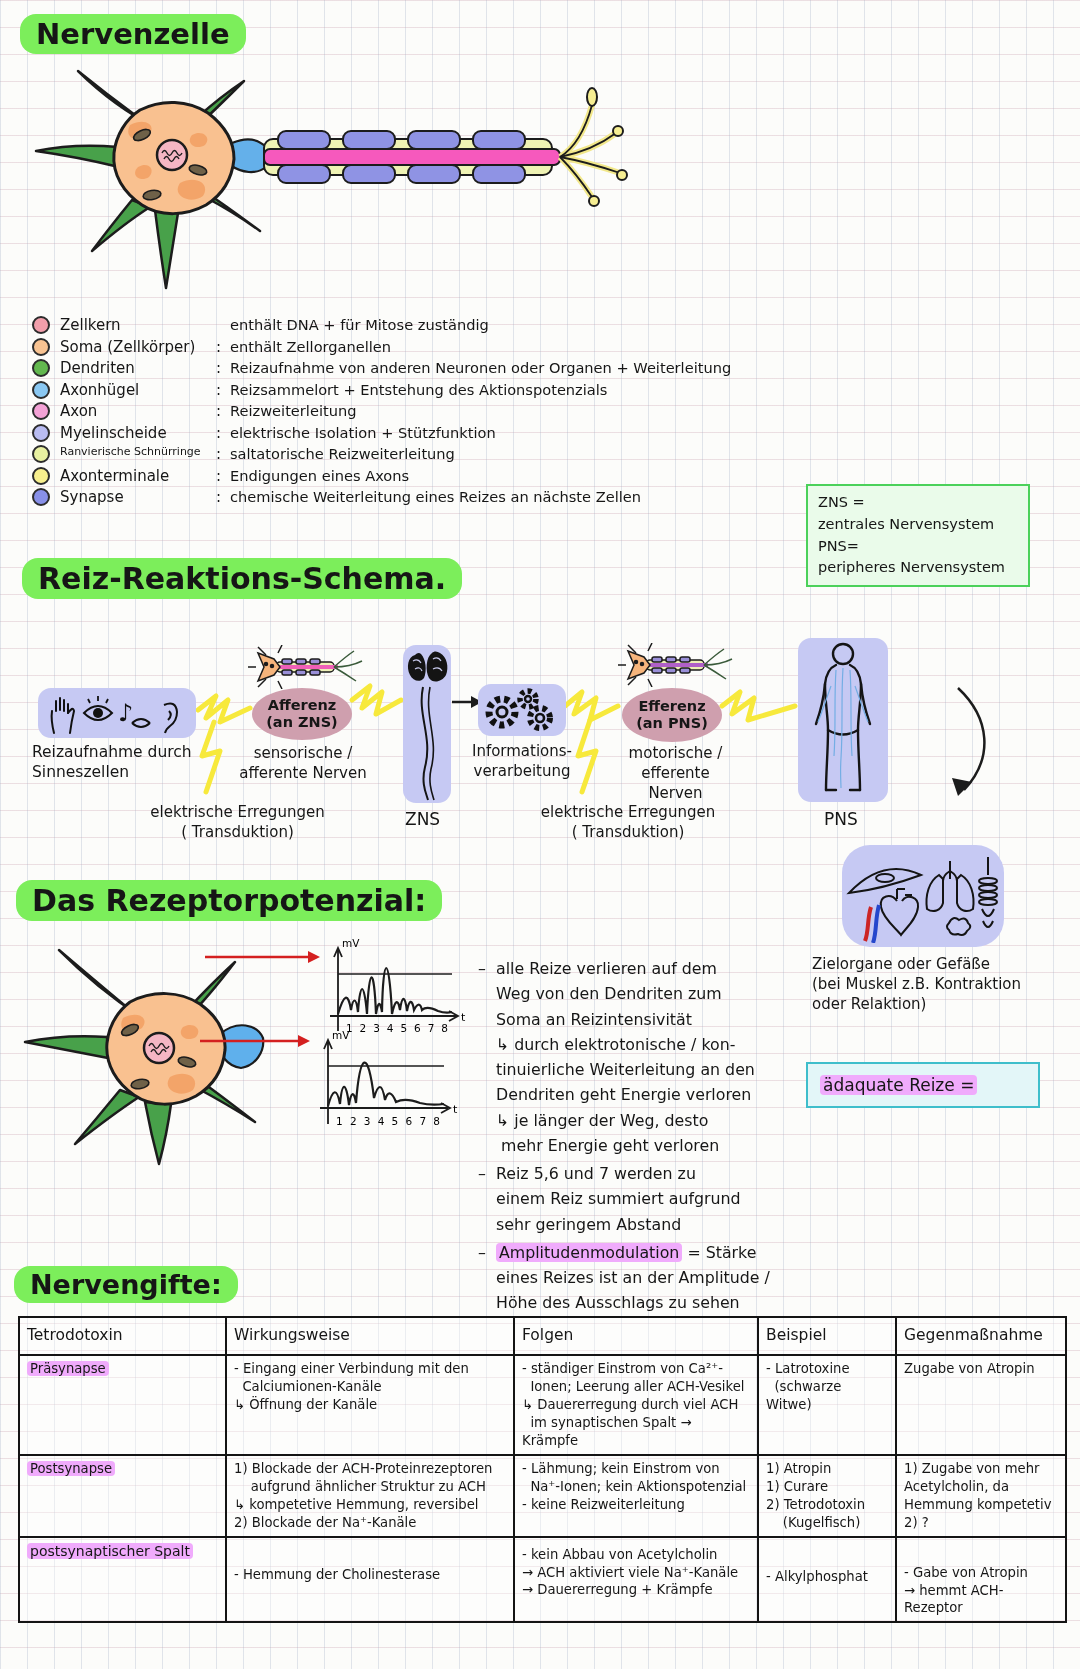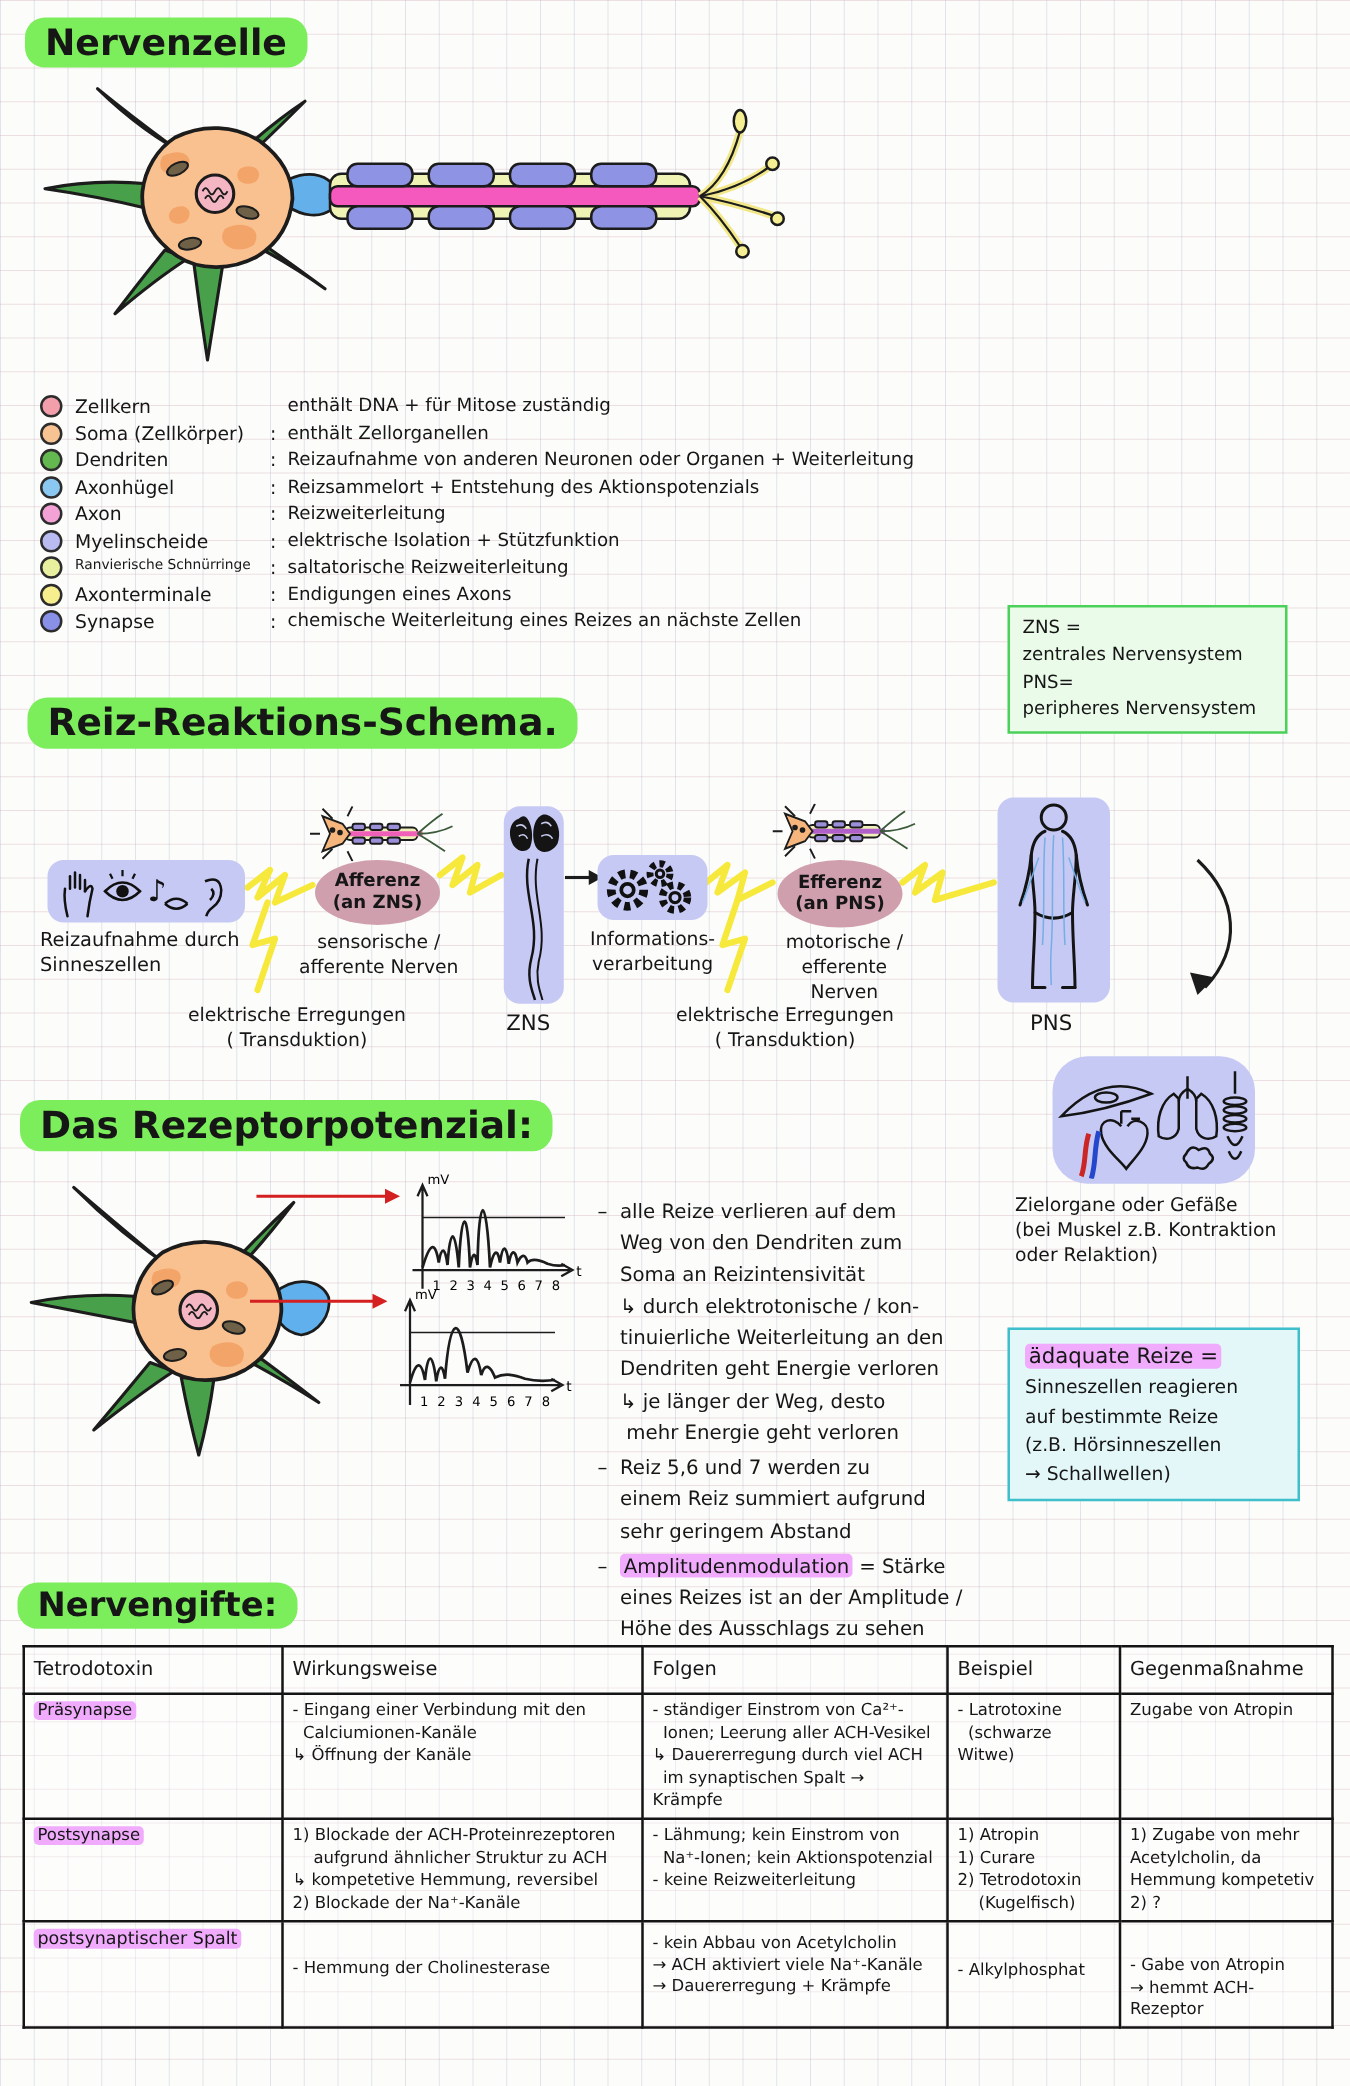"Sinneszellen reagieren" div.preline { html: <div>Sinneszellen reagieren auf bestimmte Reize (z.B. Hörsinneszellen → Schallwellen)</div> -> none }
